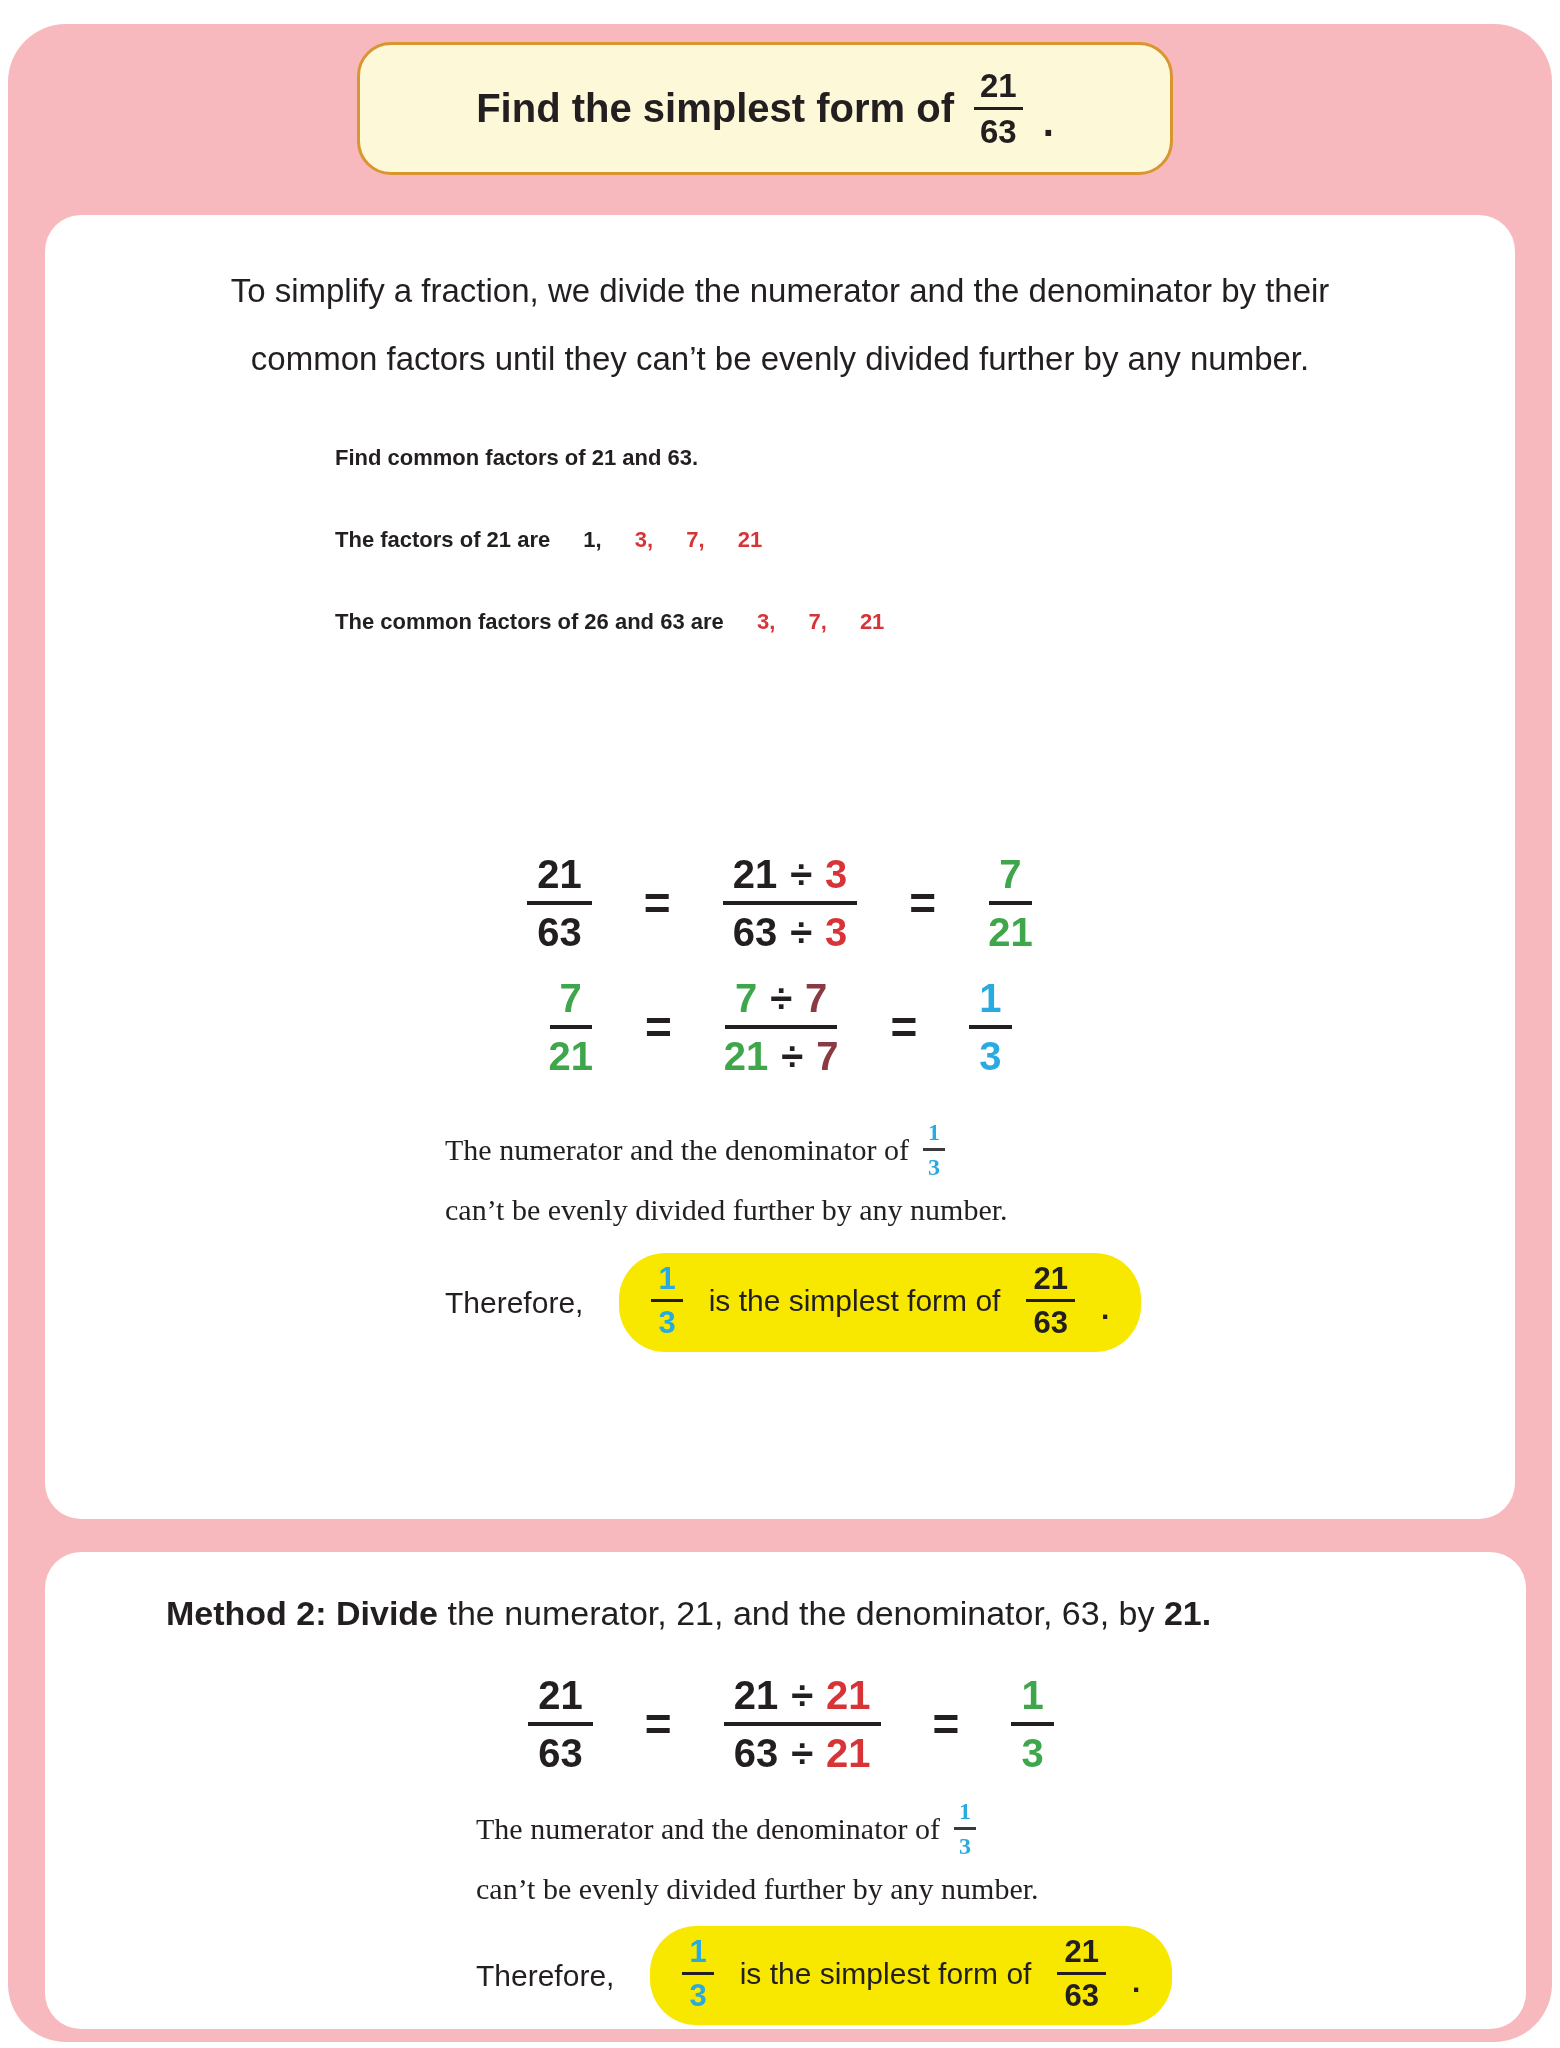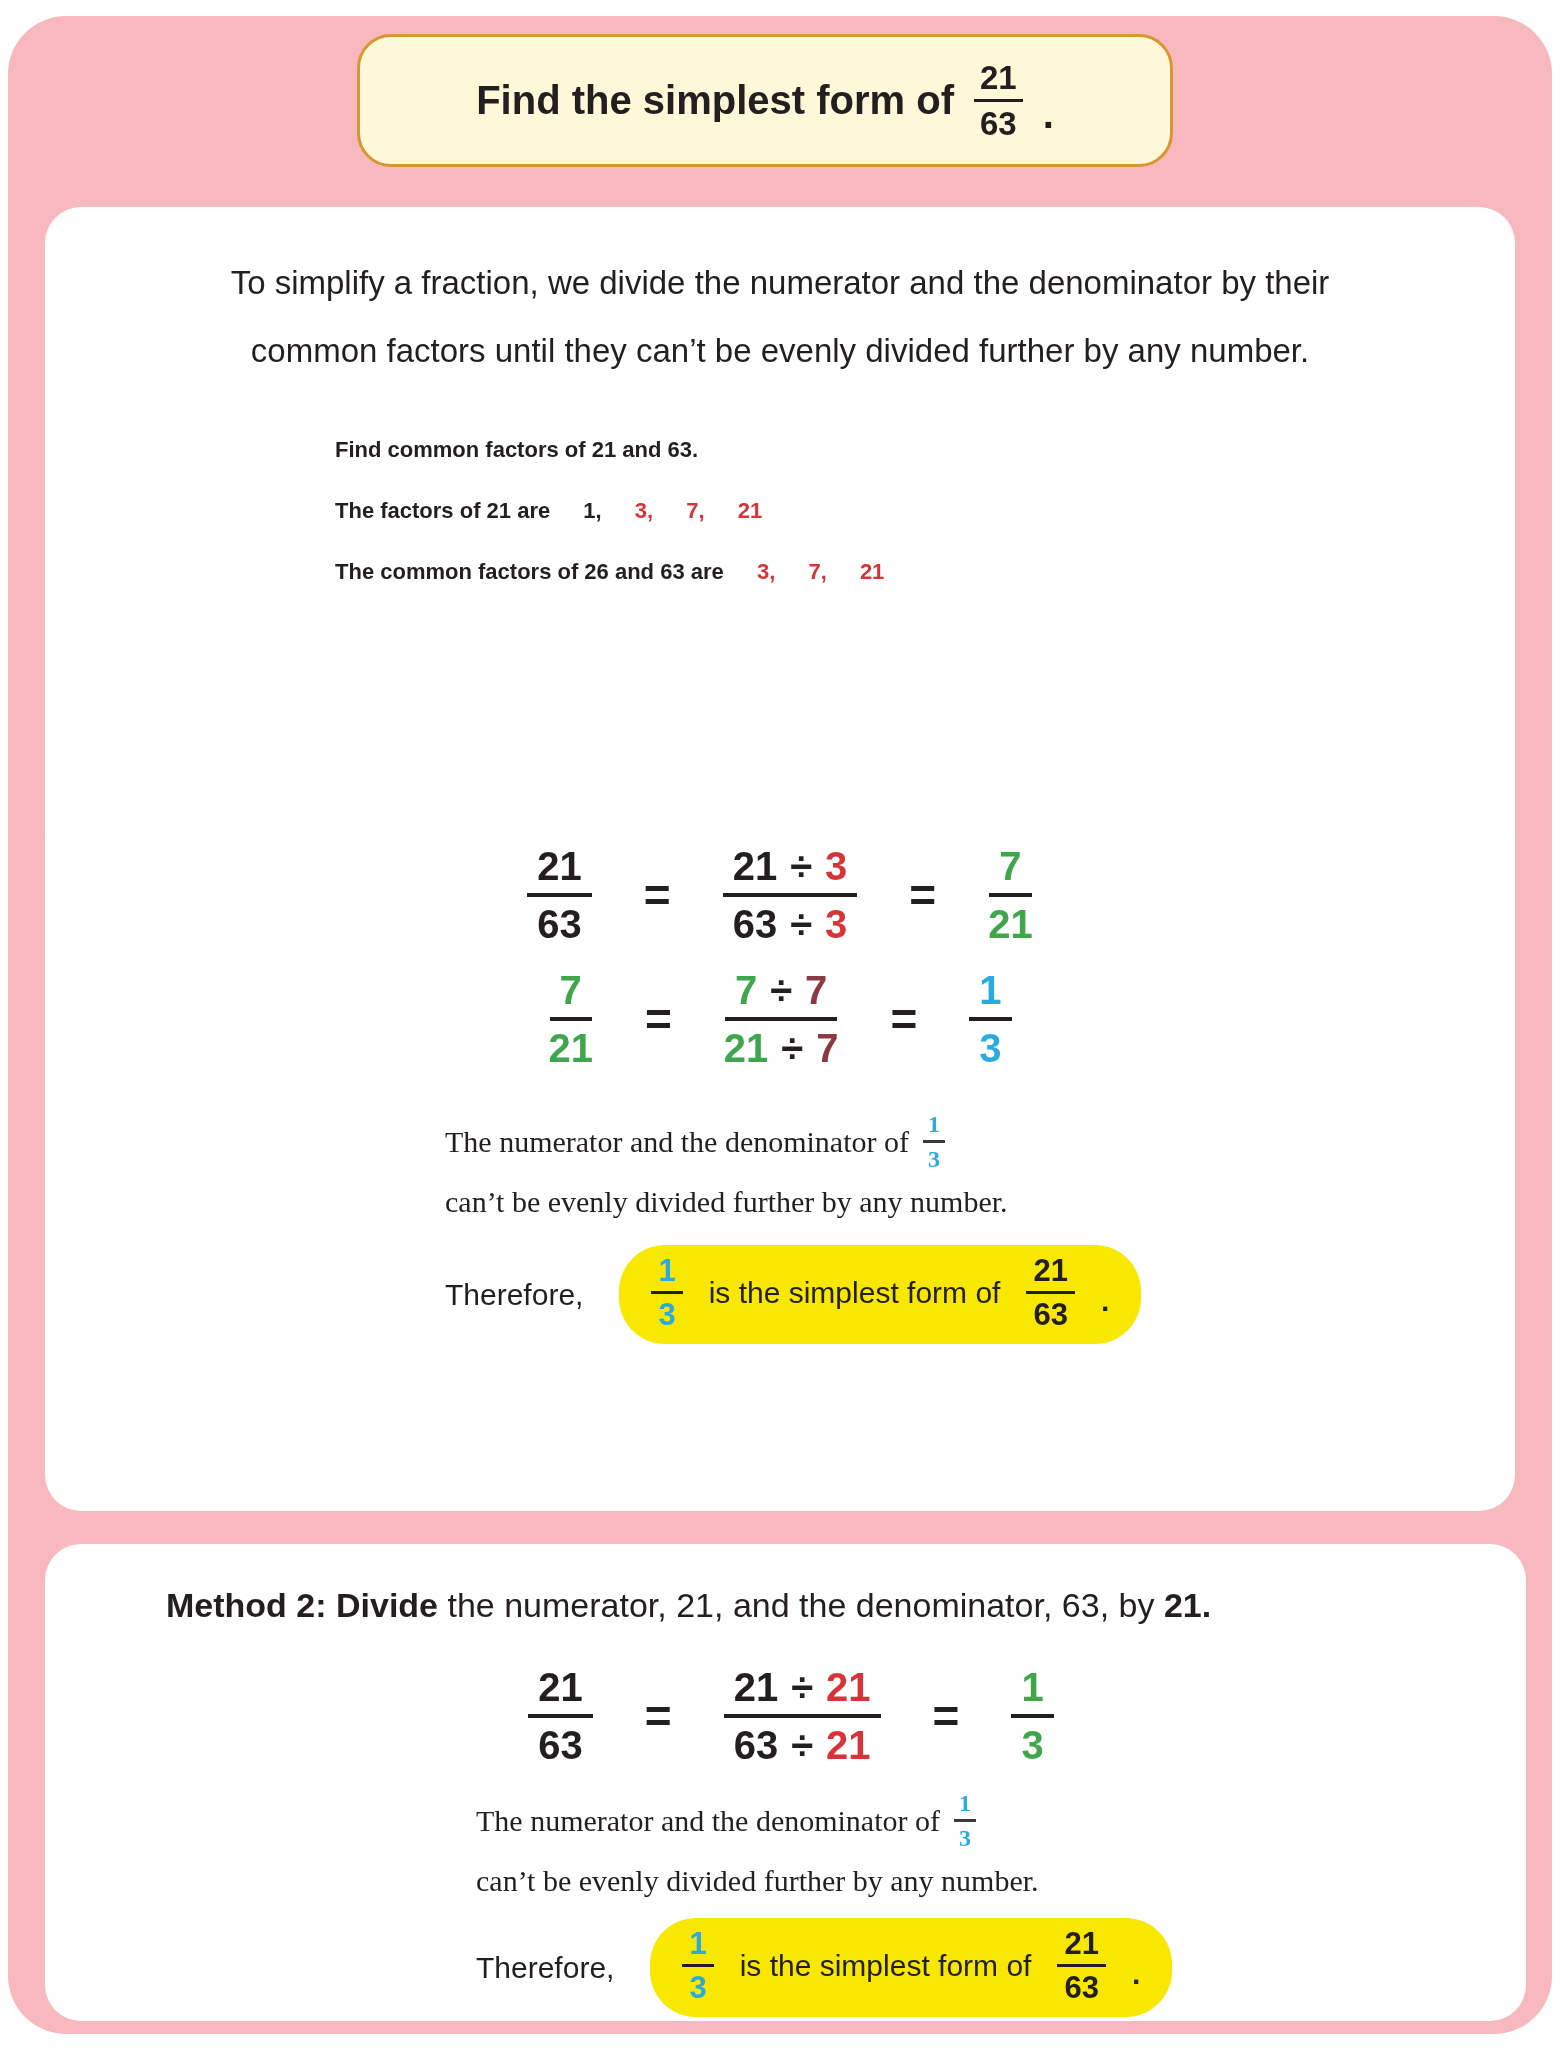"Find the simplest form of" .pink { top: 16px -> 24px }
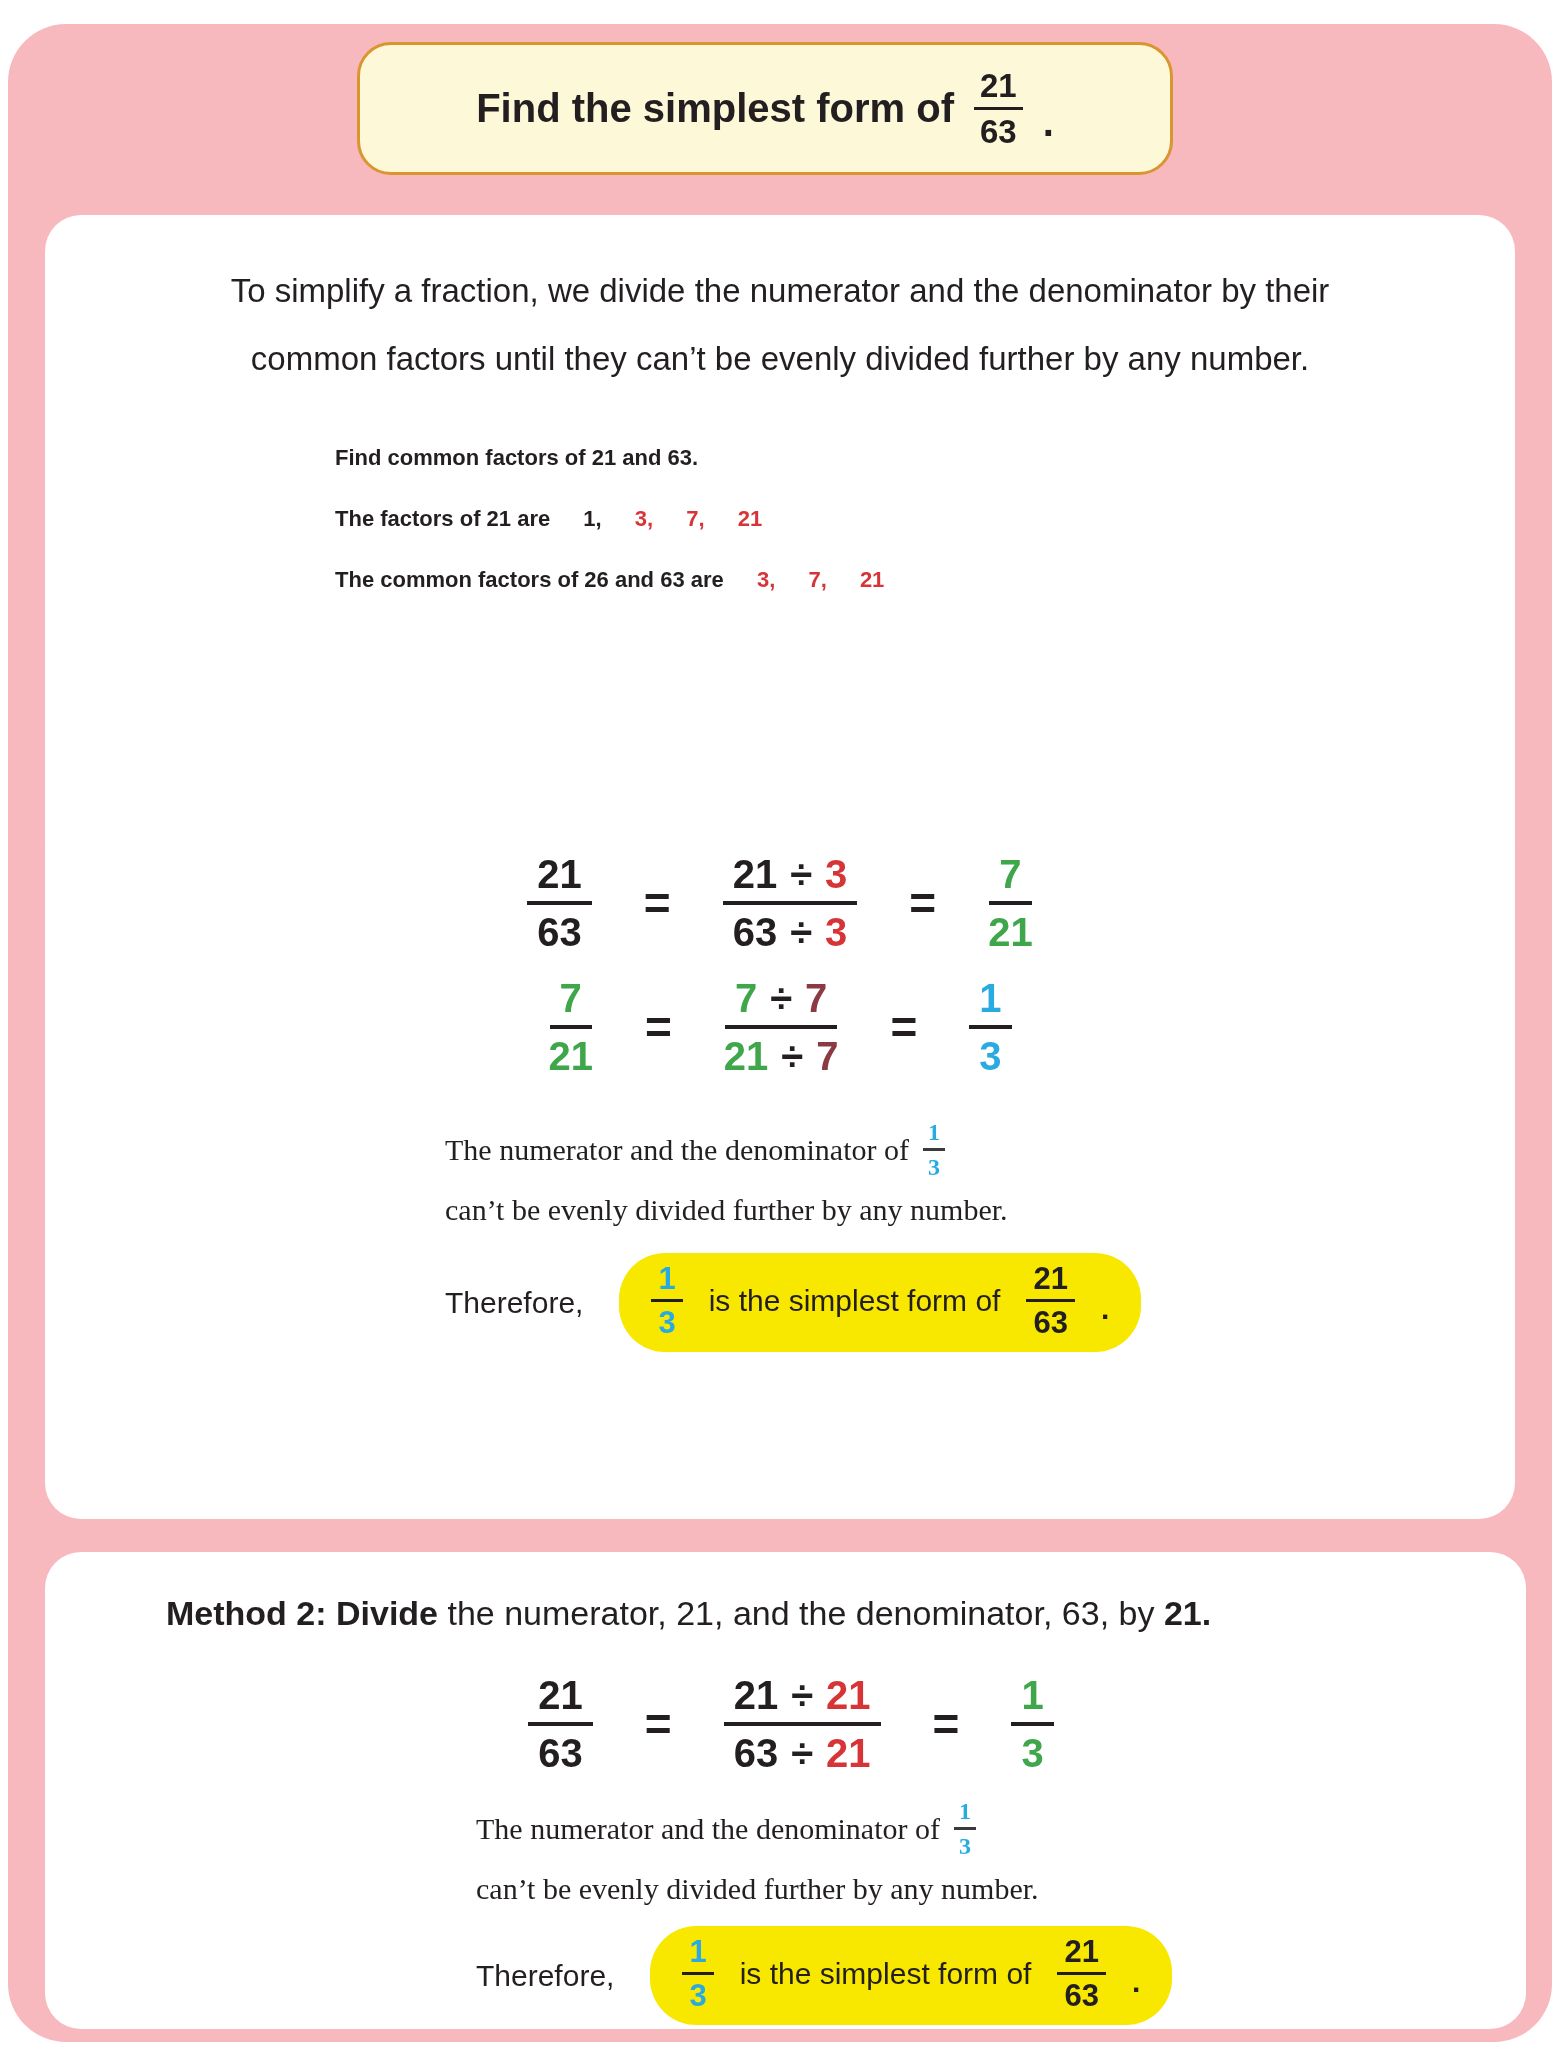"The factors of 21 are" .fline { margin-top: 35px -> 56px }
